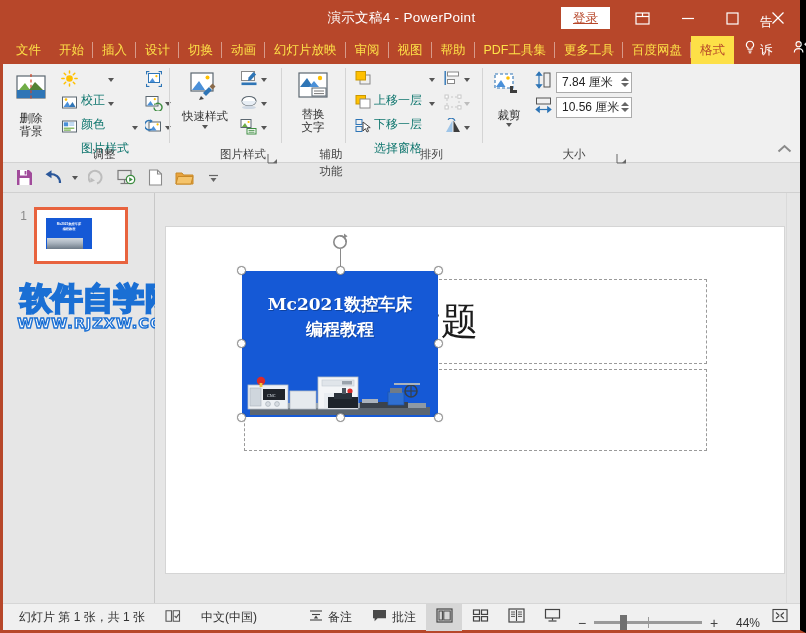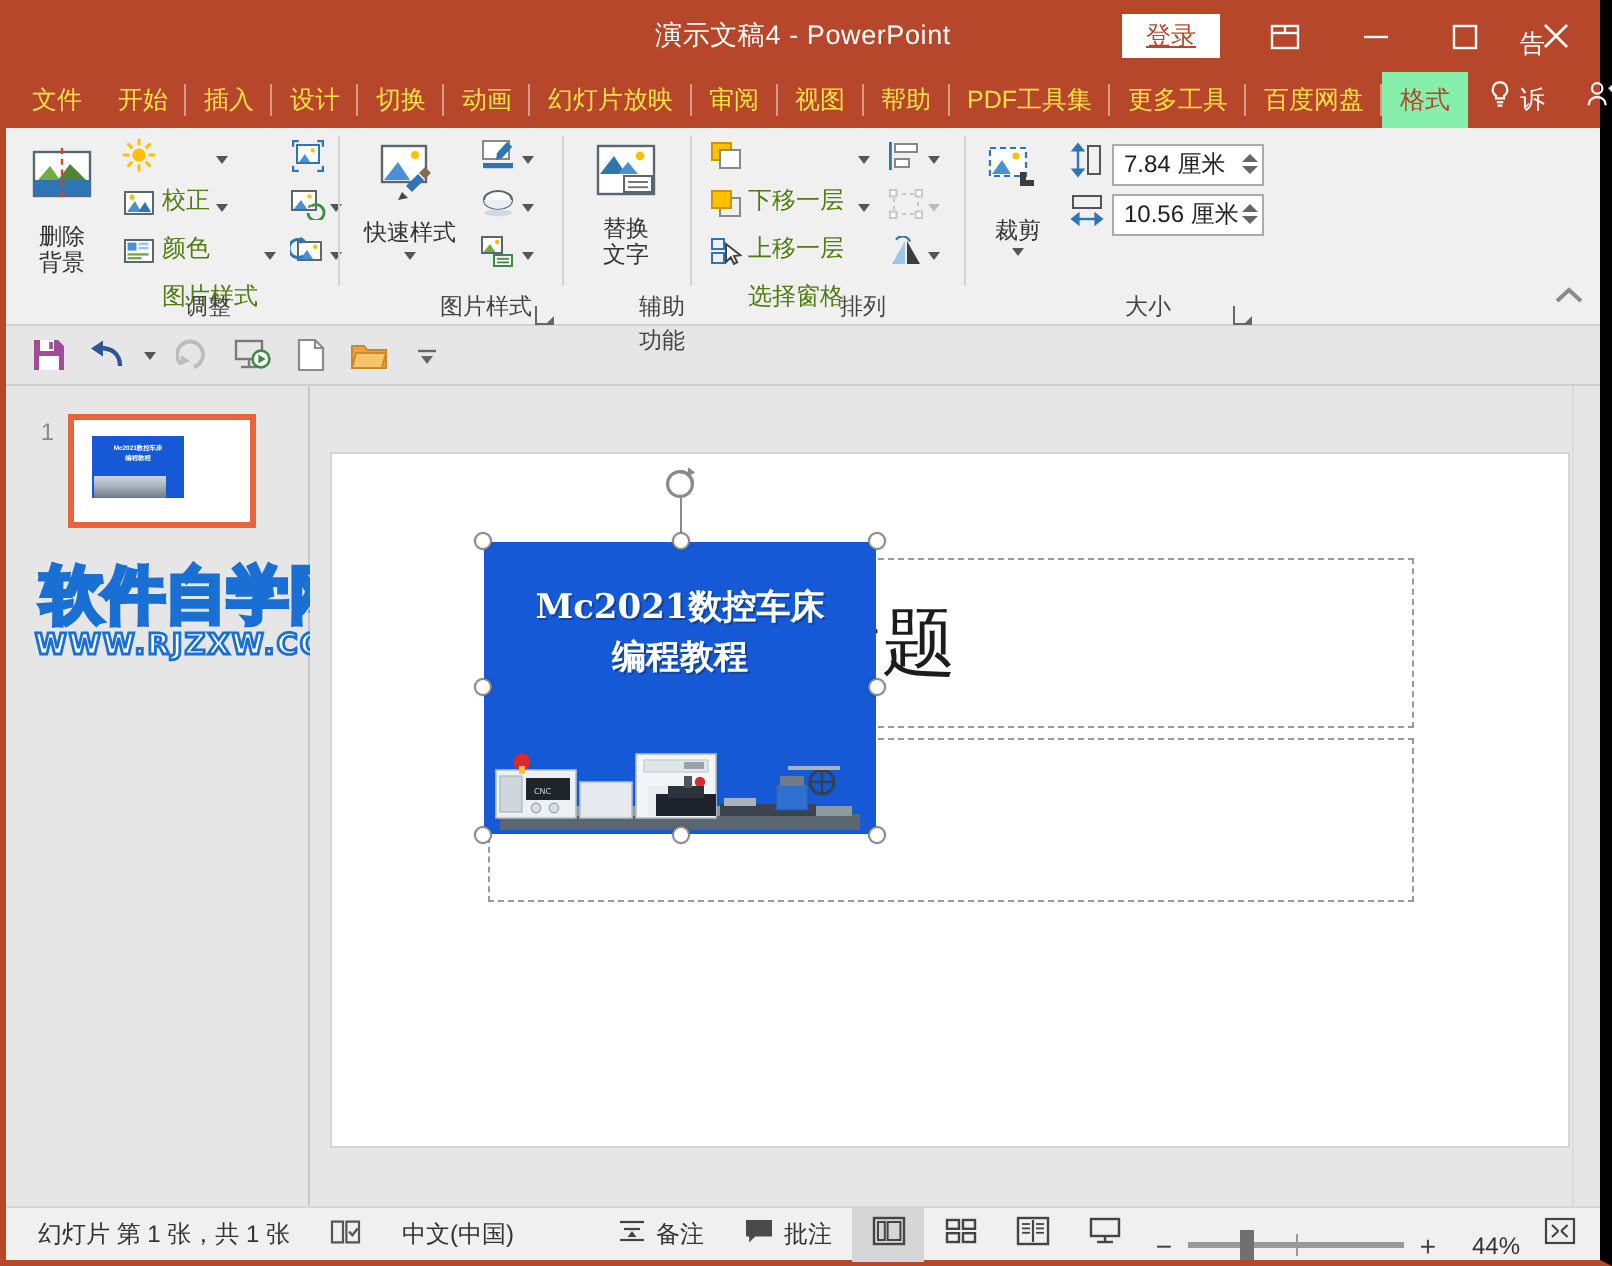"格式" .tab.active { background: #86efac -> #fde047 }
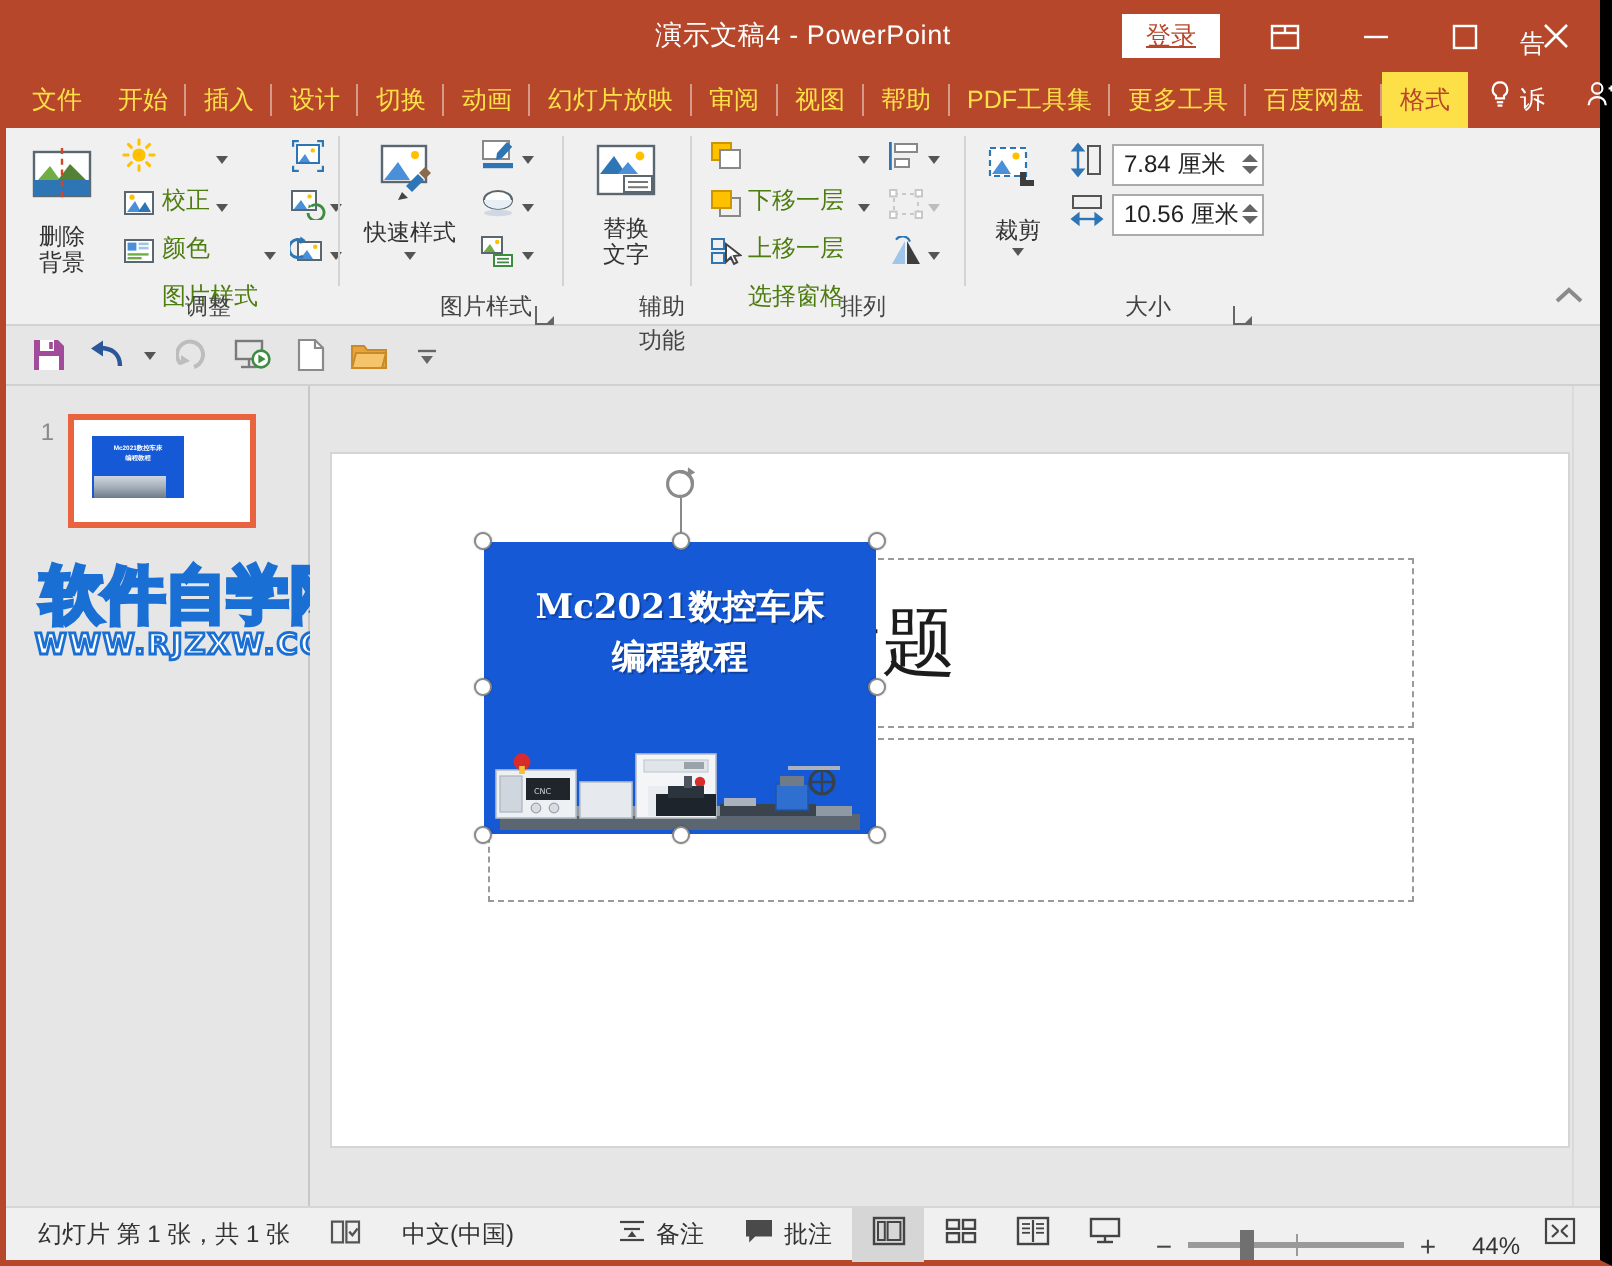"校正" .smallrow .lbl { color: #4d7c0f -> #0f766e }
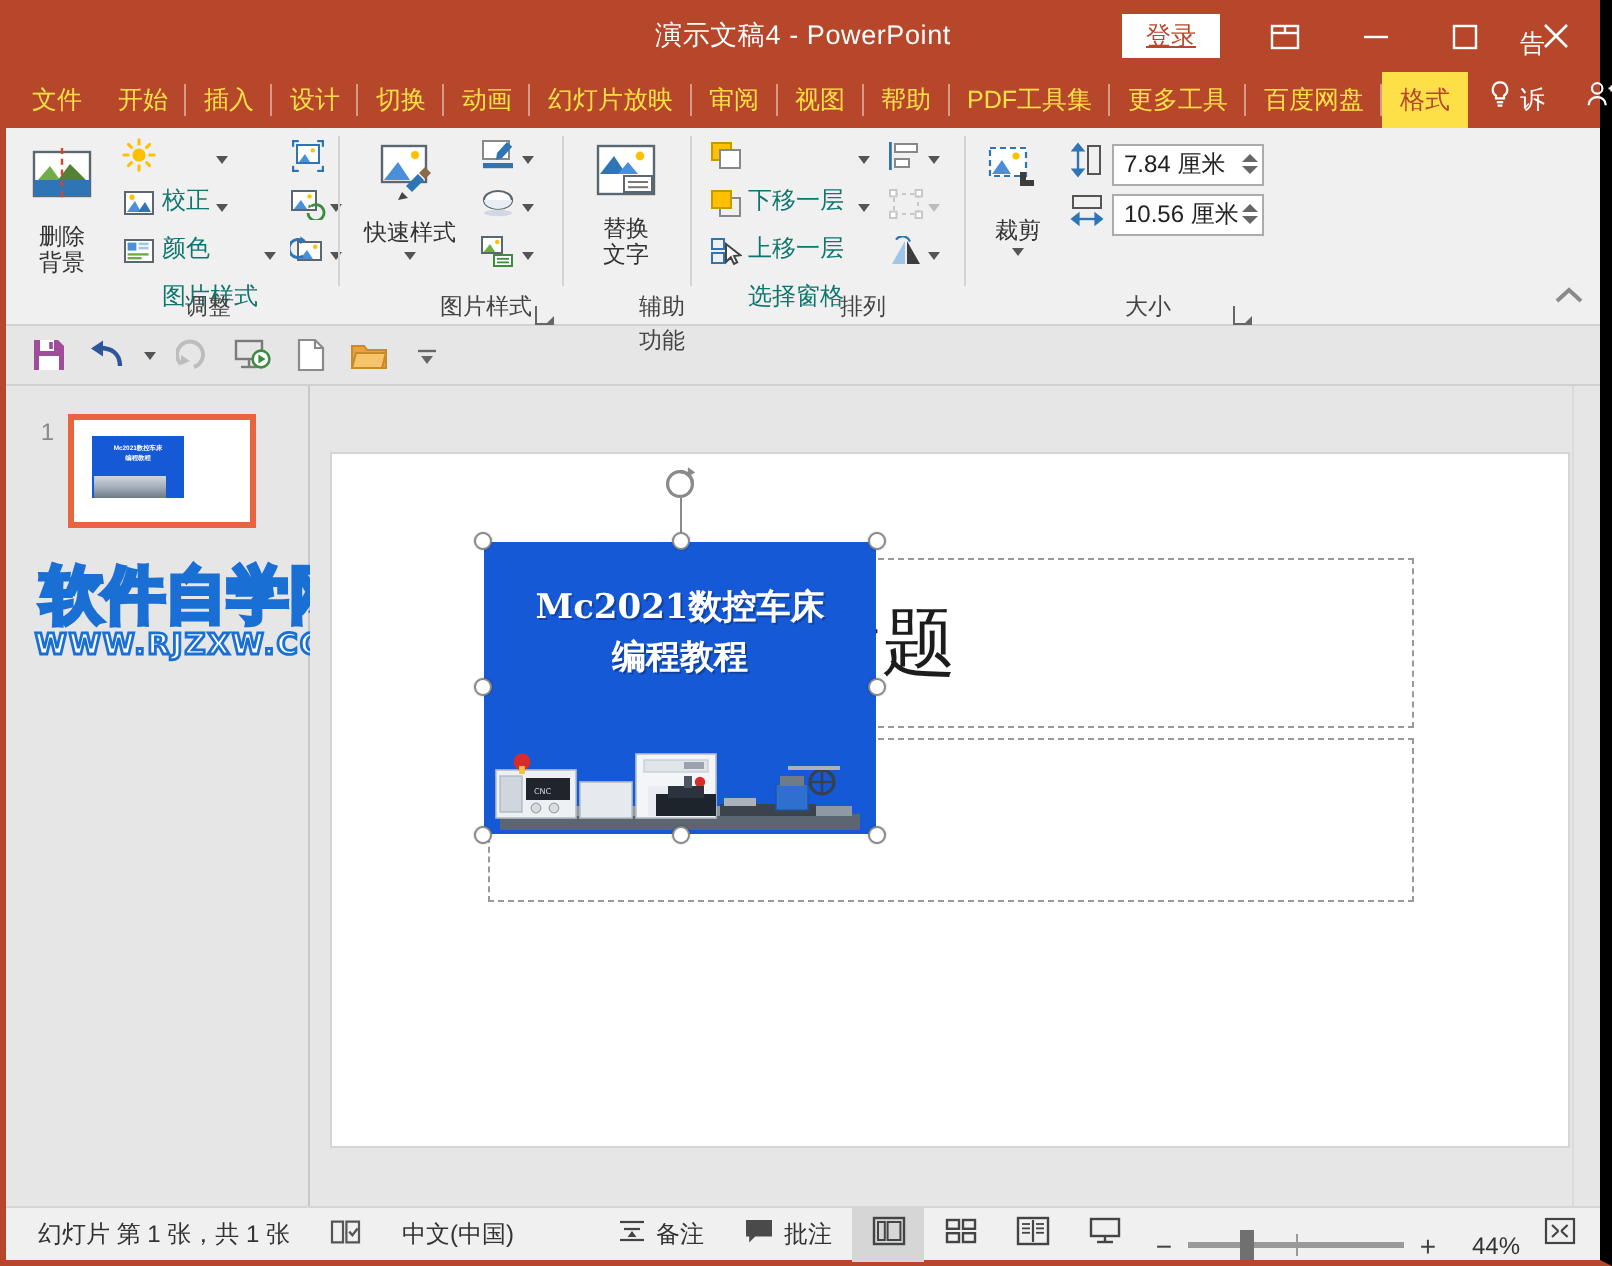"下移一层" div.smallrow { order: before "上移一层" -> after "上移一层" }
